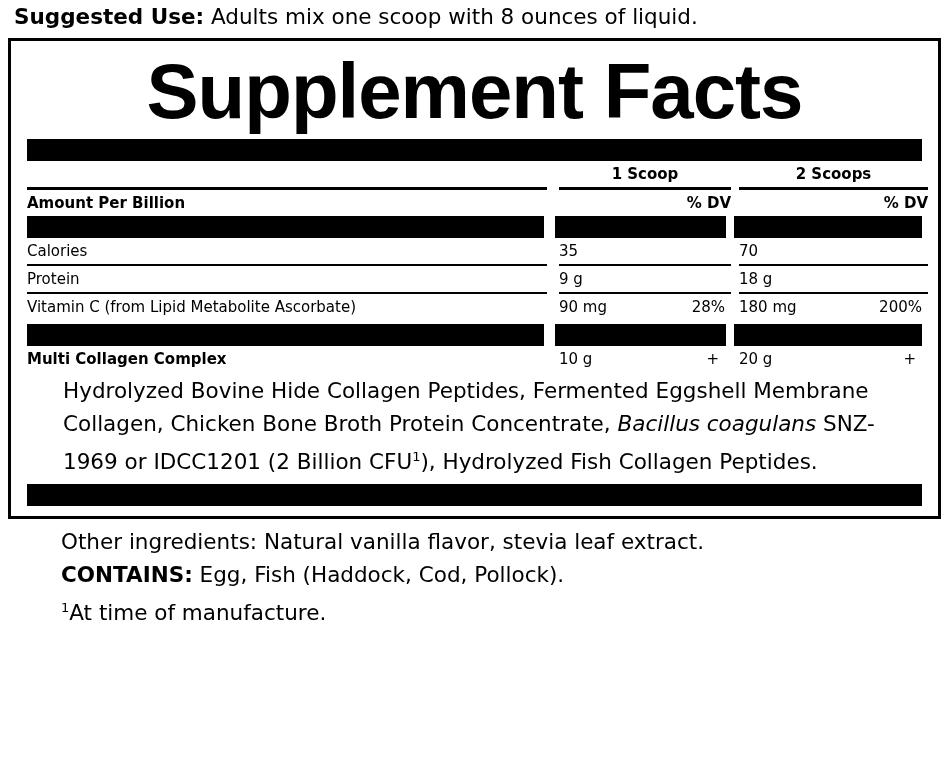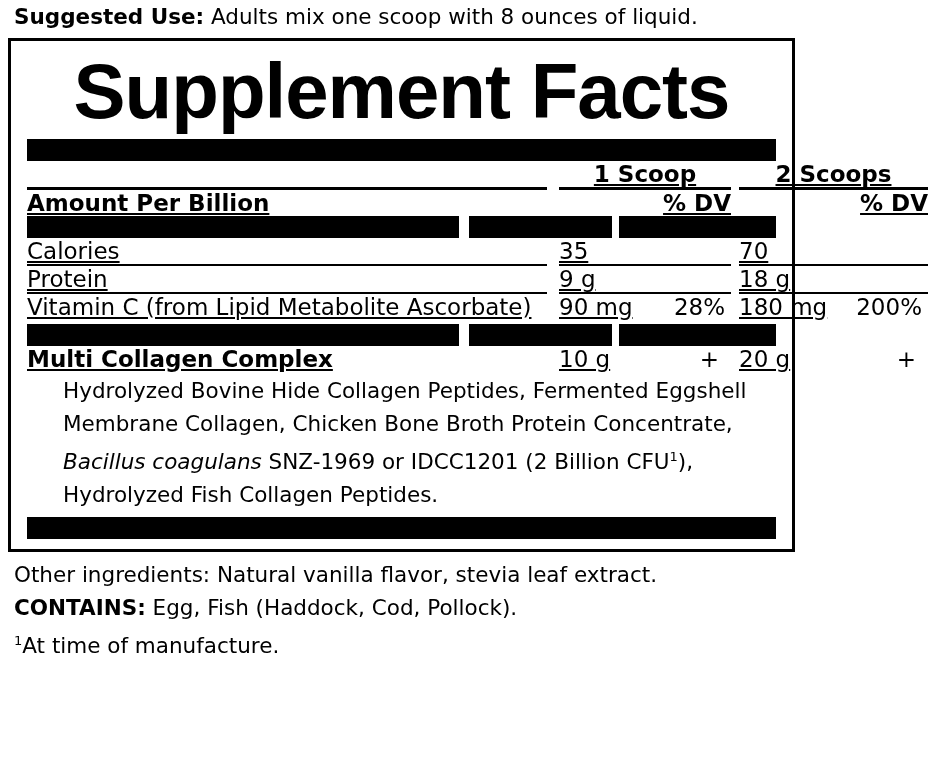"Supplement Facts" .panel { width: 787px -> 933px }
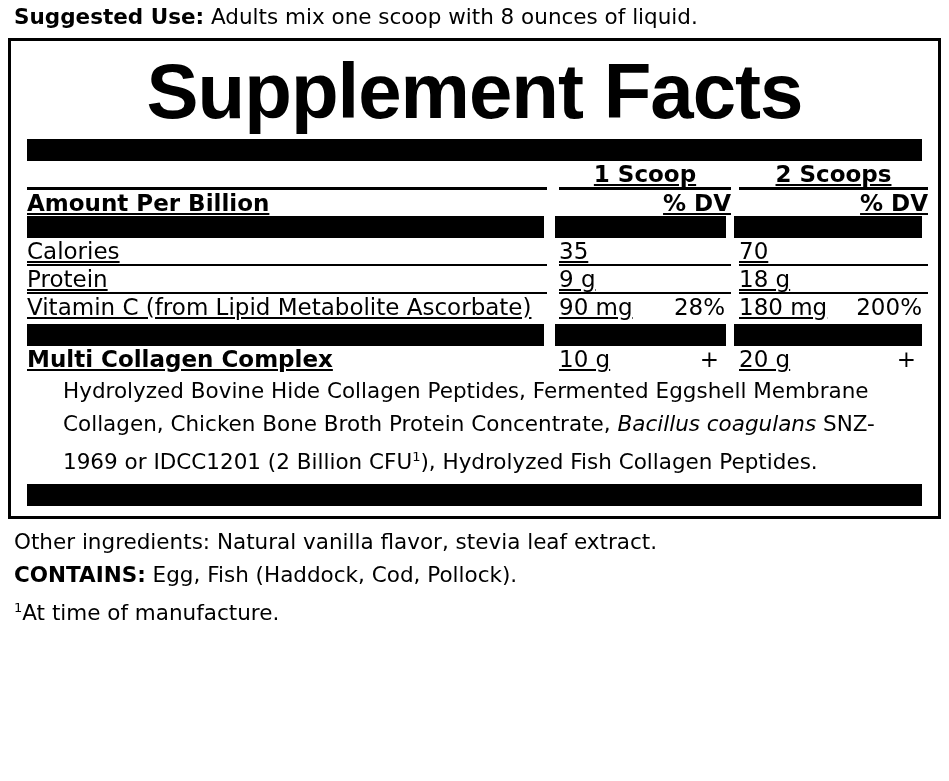"1 Scoop" .tbl td { font-size: 23px -> 15px; text-decoration: underline -> none }
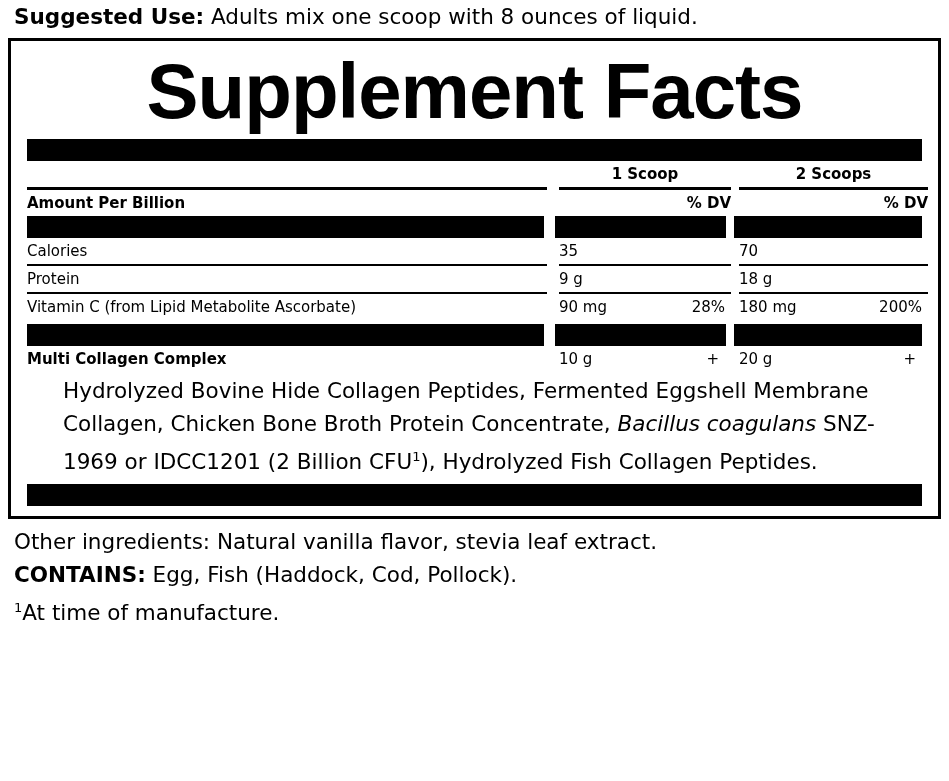"Other ingredients: Natural vanilla" .below div { margin-left: none -> 47px }
